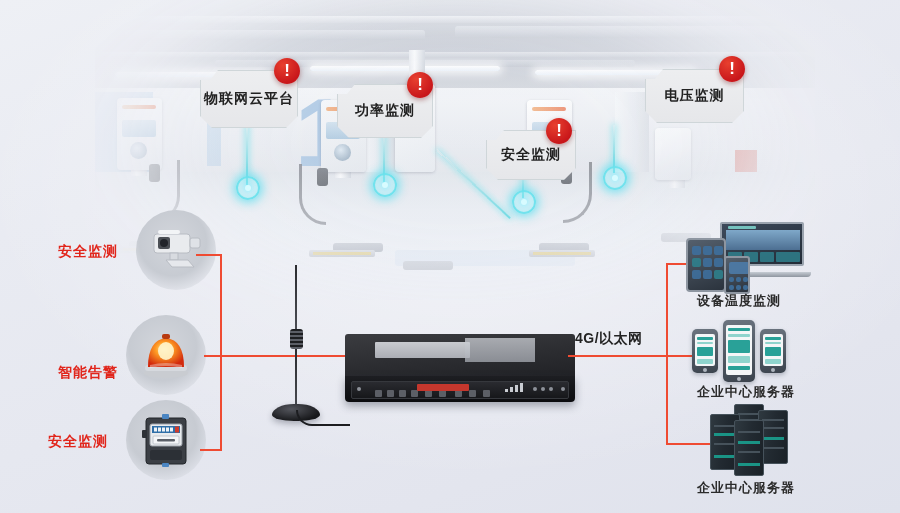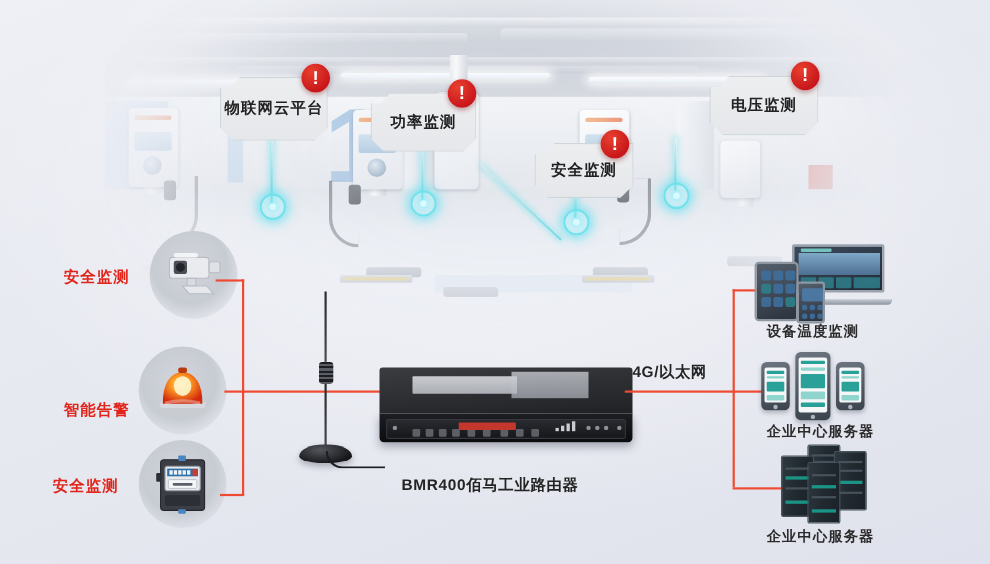"BMR400佰马工业路由器" div.rt-caption { html: <div>BMR400佰马工业路由器</div> -> none }
